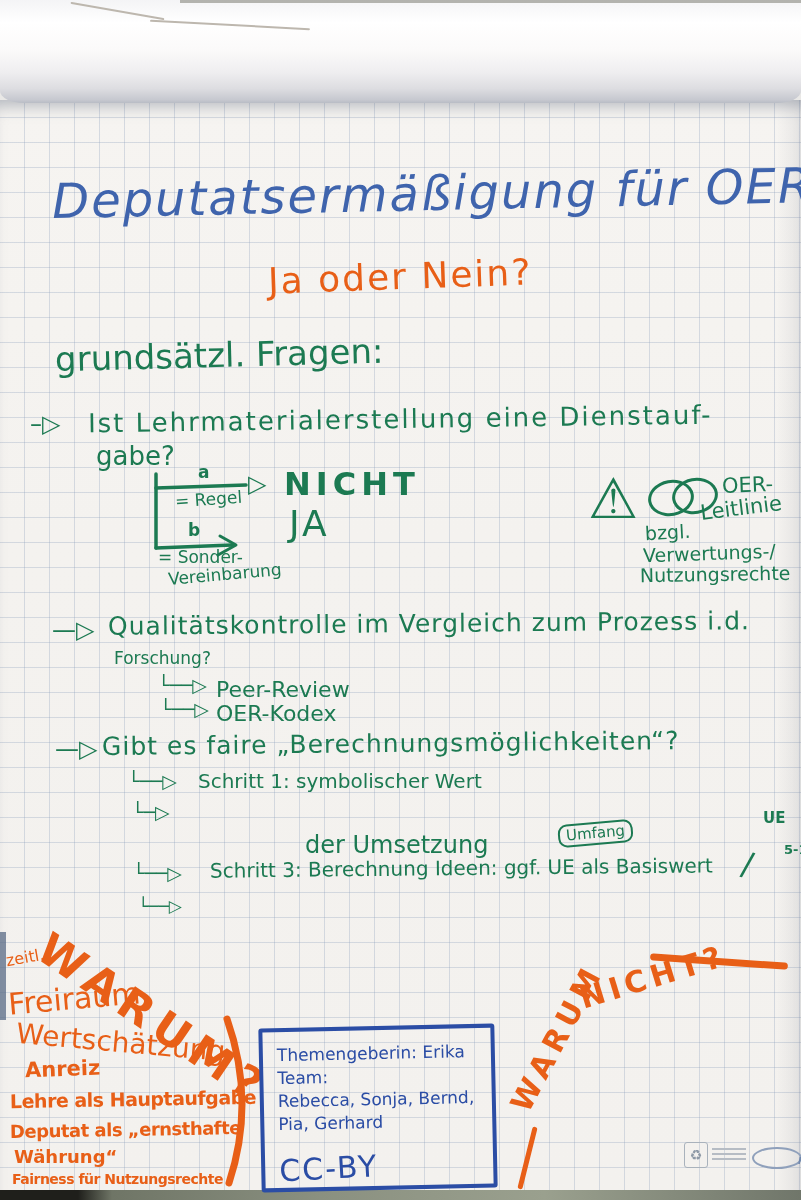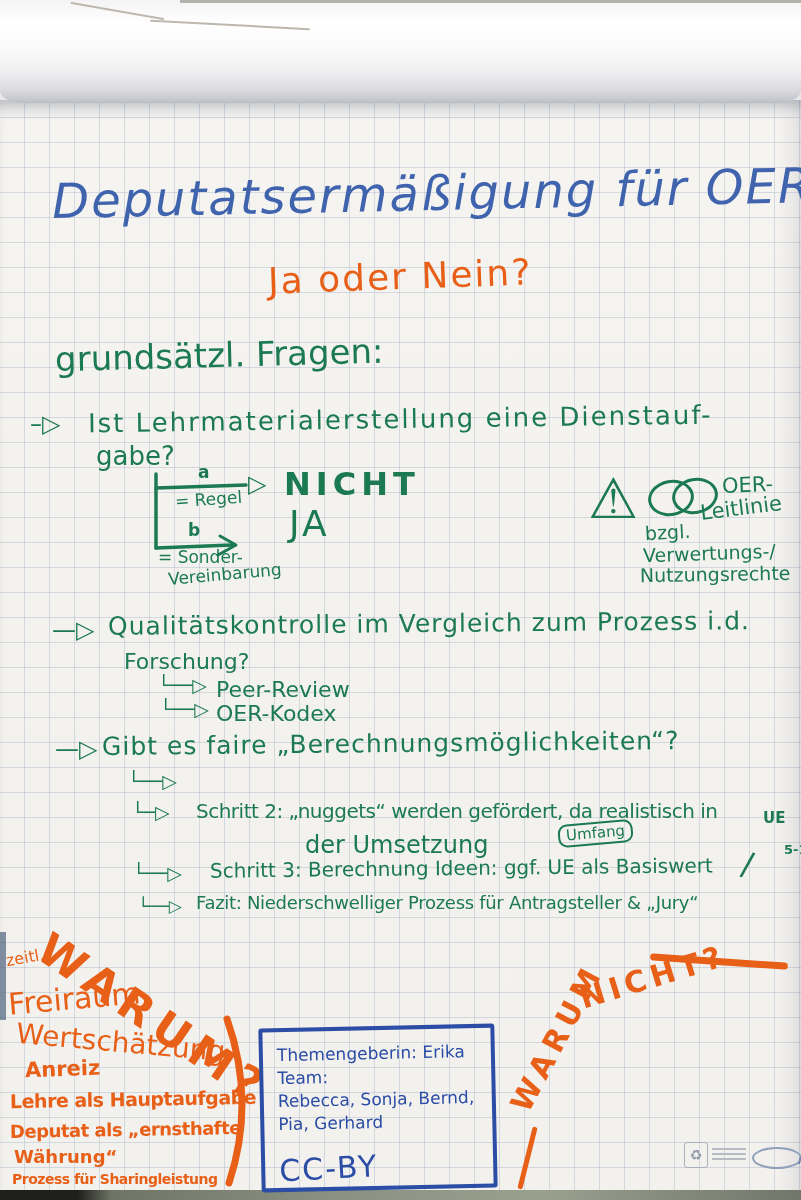"Forschung?" div.hw { font-size: 22px -> 17px; margin-left: 10px -> none }
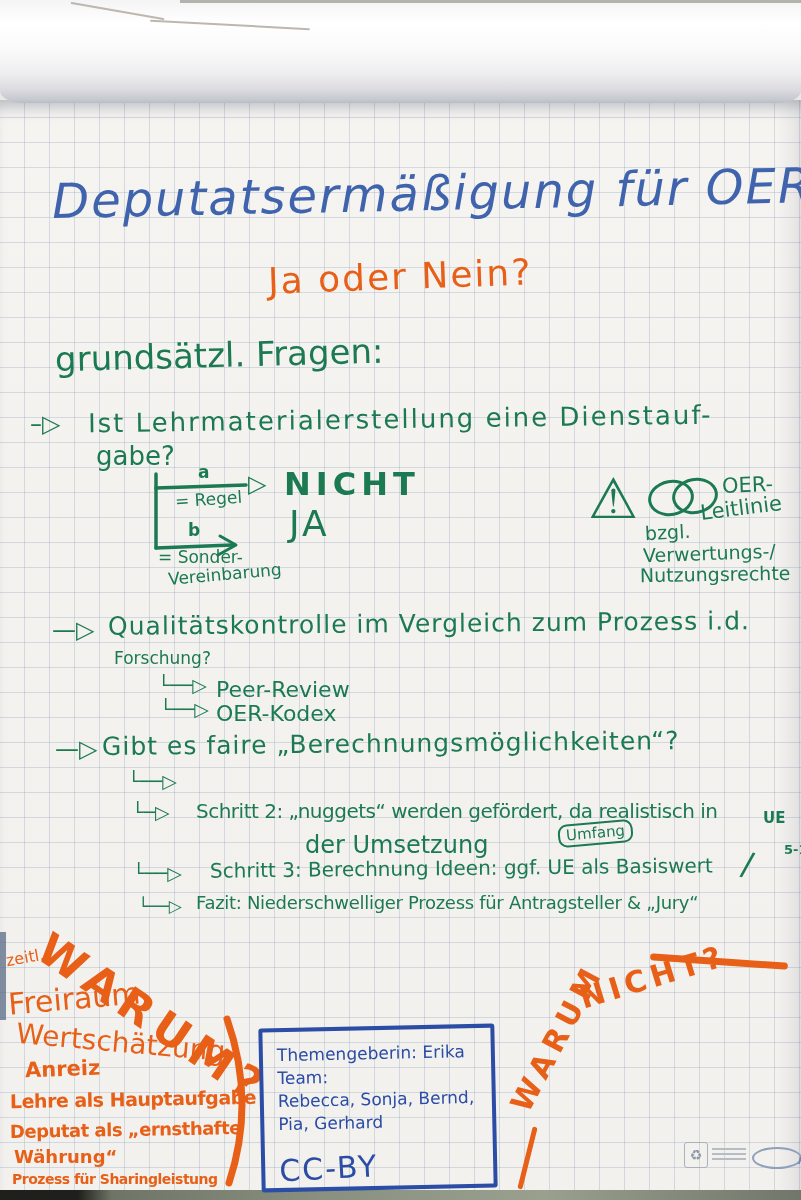"Schritt 1: symbolischer Wert" div.hw { html: none -> <div>Schritt 1: symbolischer Wert</div> }
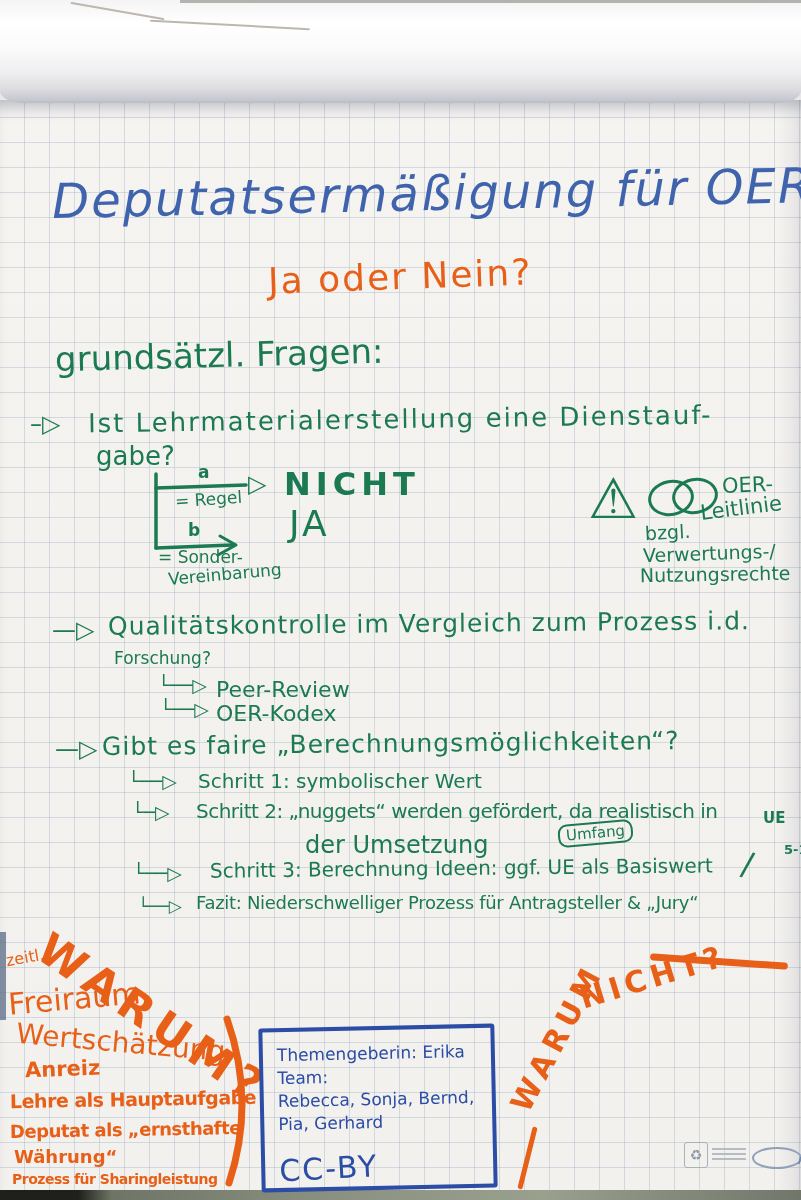"Schritt 2: „nuggets“ werden gefördert," div.hw { html: <div>Schritt 2: „nuggets“ werden gefördert, da realistisch in</div> -> none }
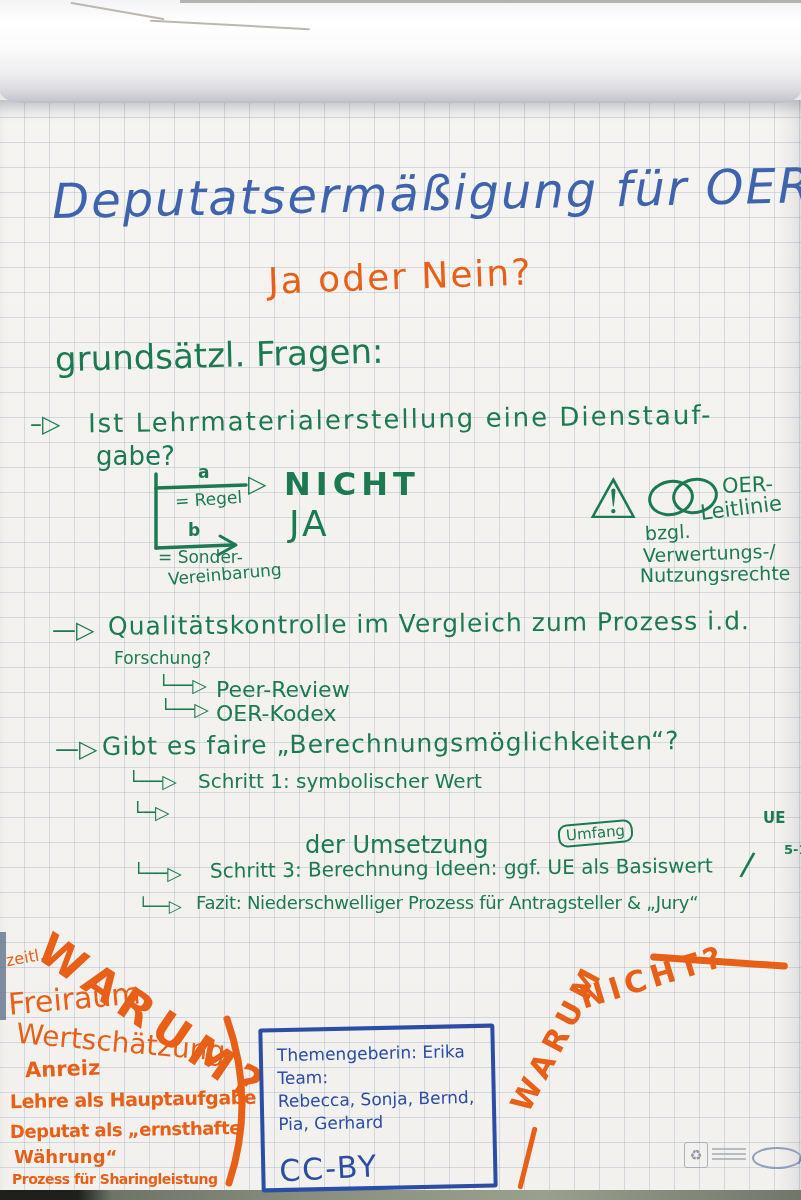"Fazit: Niederschwelliger Prozess für" div.hw { html: <div>Fazit: Niederschwelliger Prozess für Antragsteller &amp; „Jury“</div> -> none }
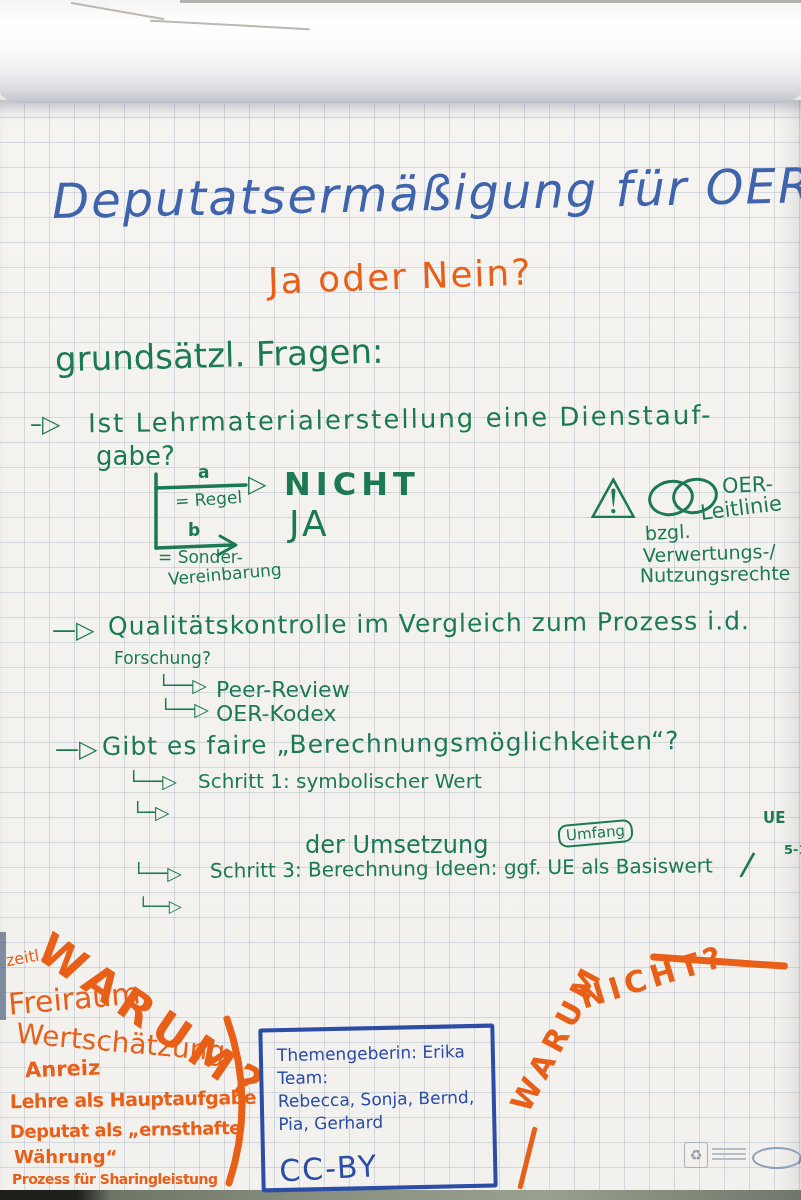"Prozess für Sharingleistung" div.hw { text: Prozess für Sharingleistung -> Fairness für Nutzungsrechte }
